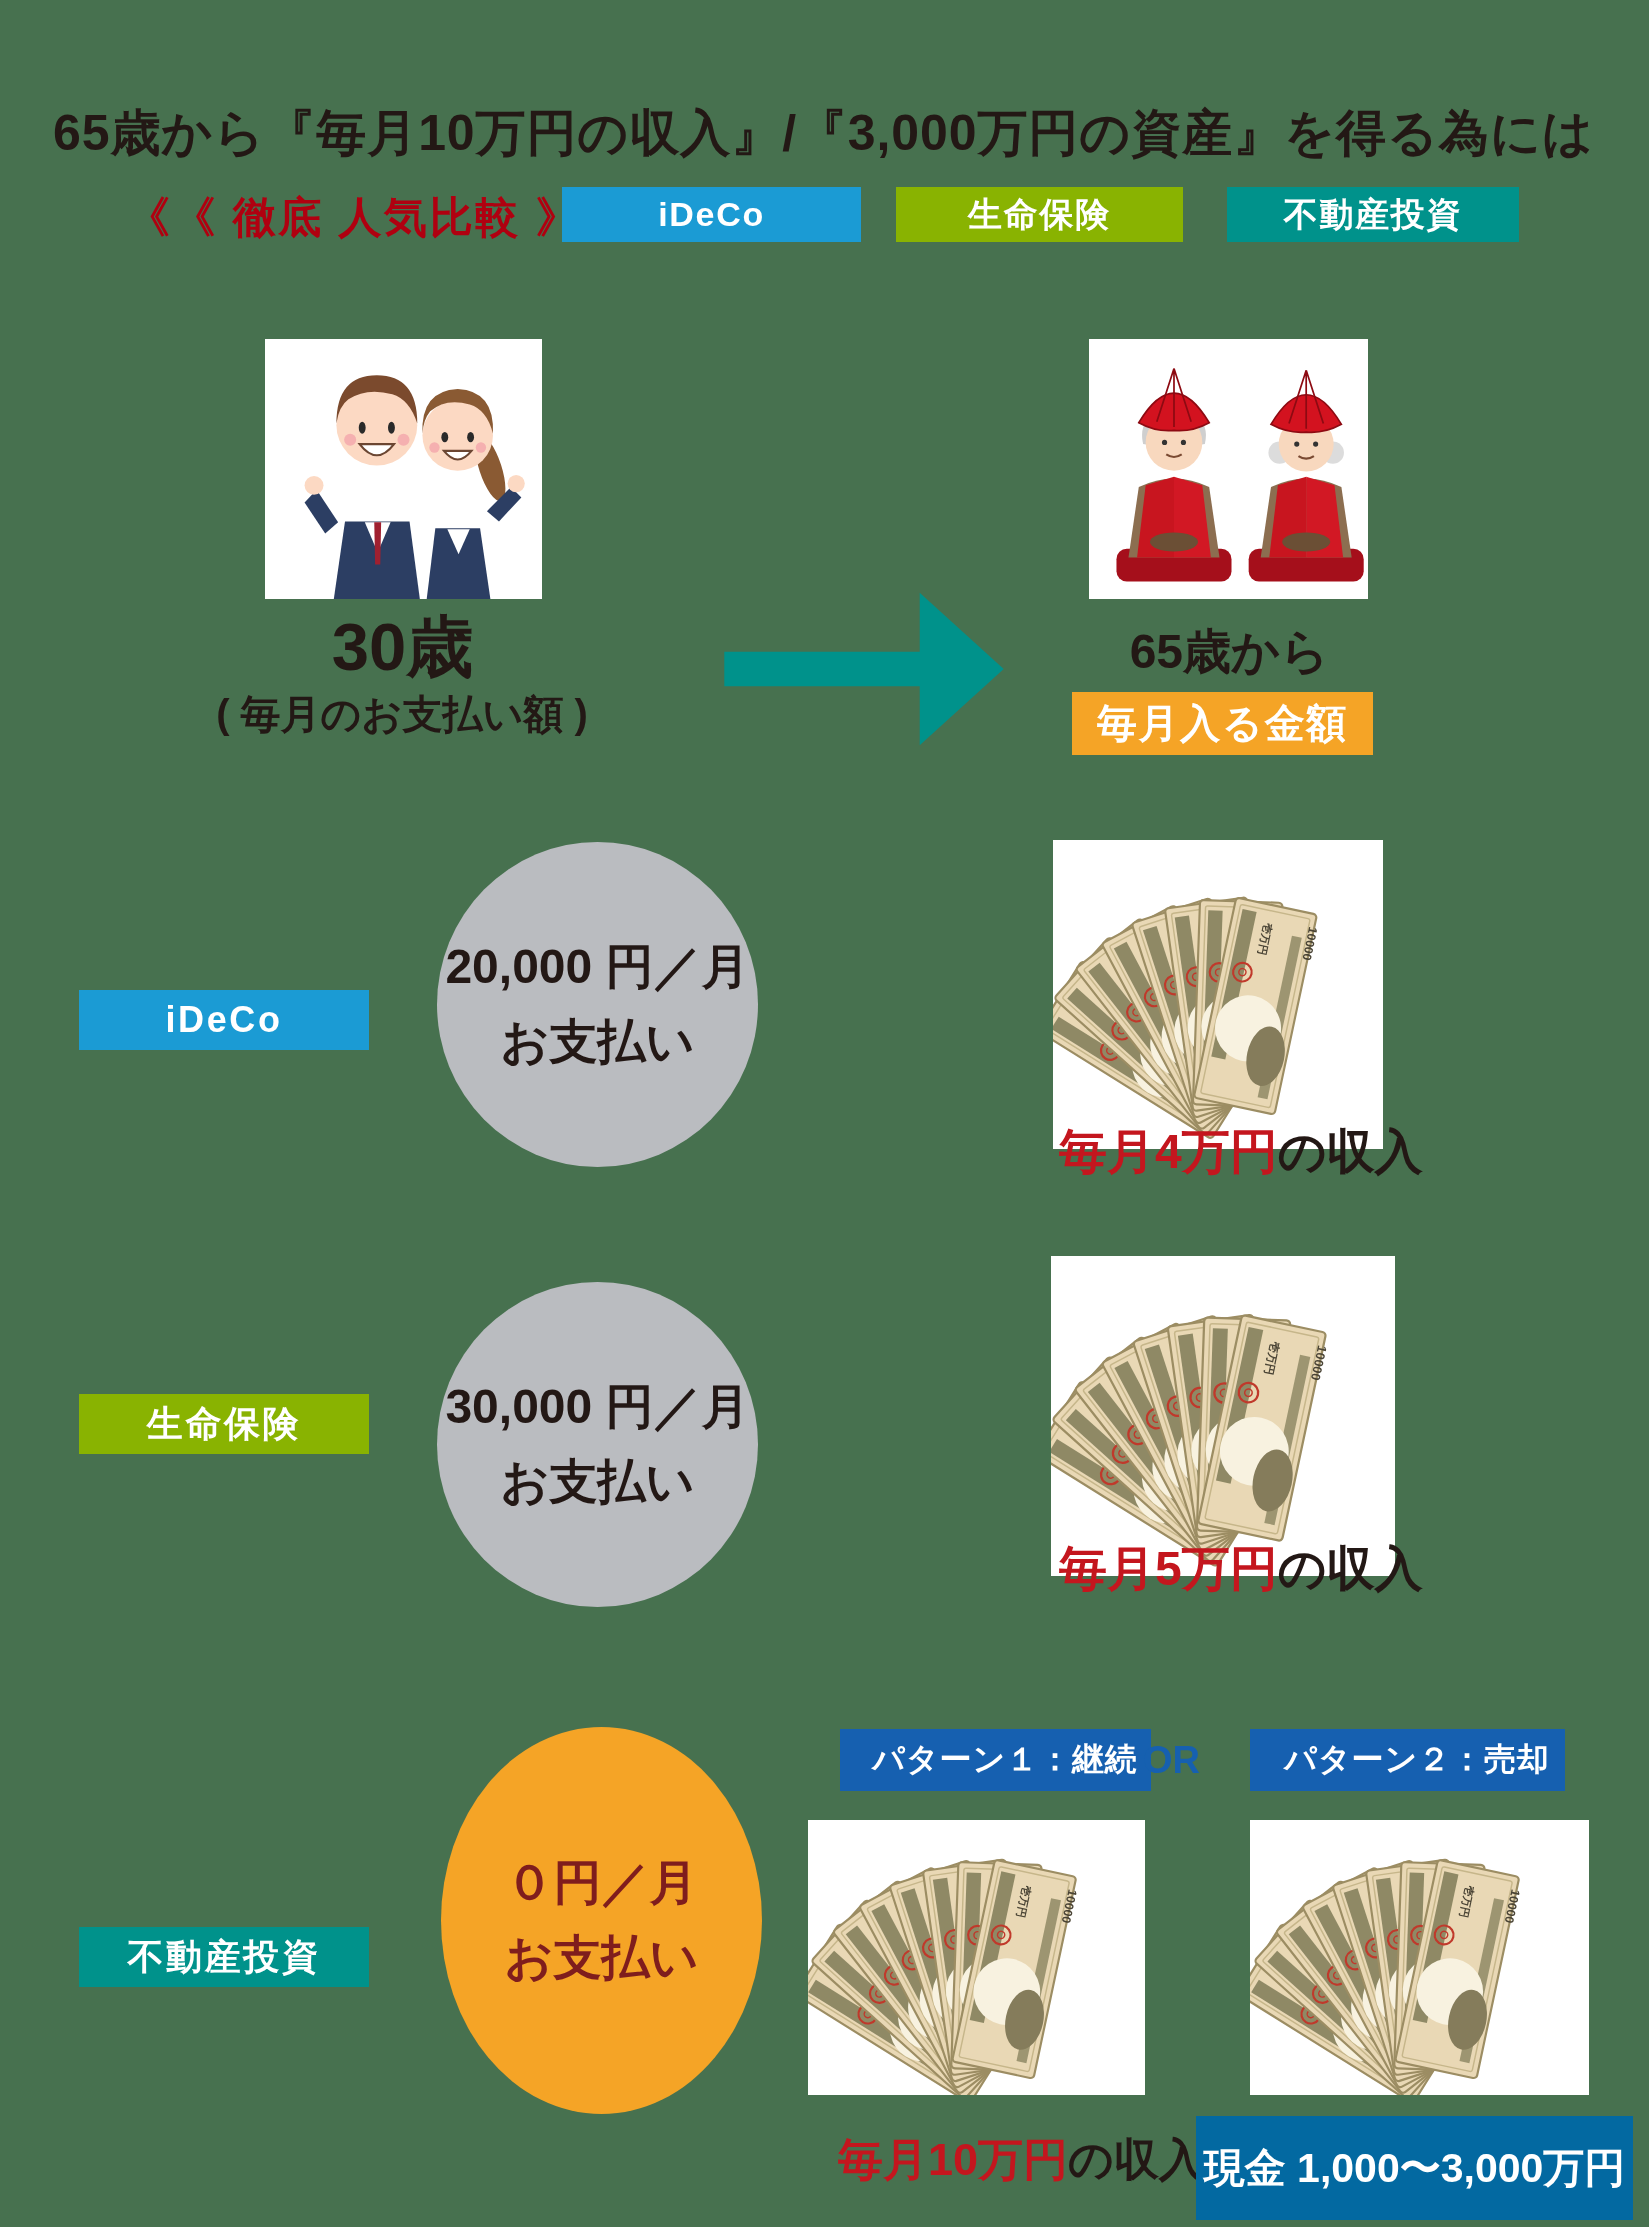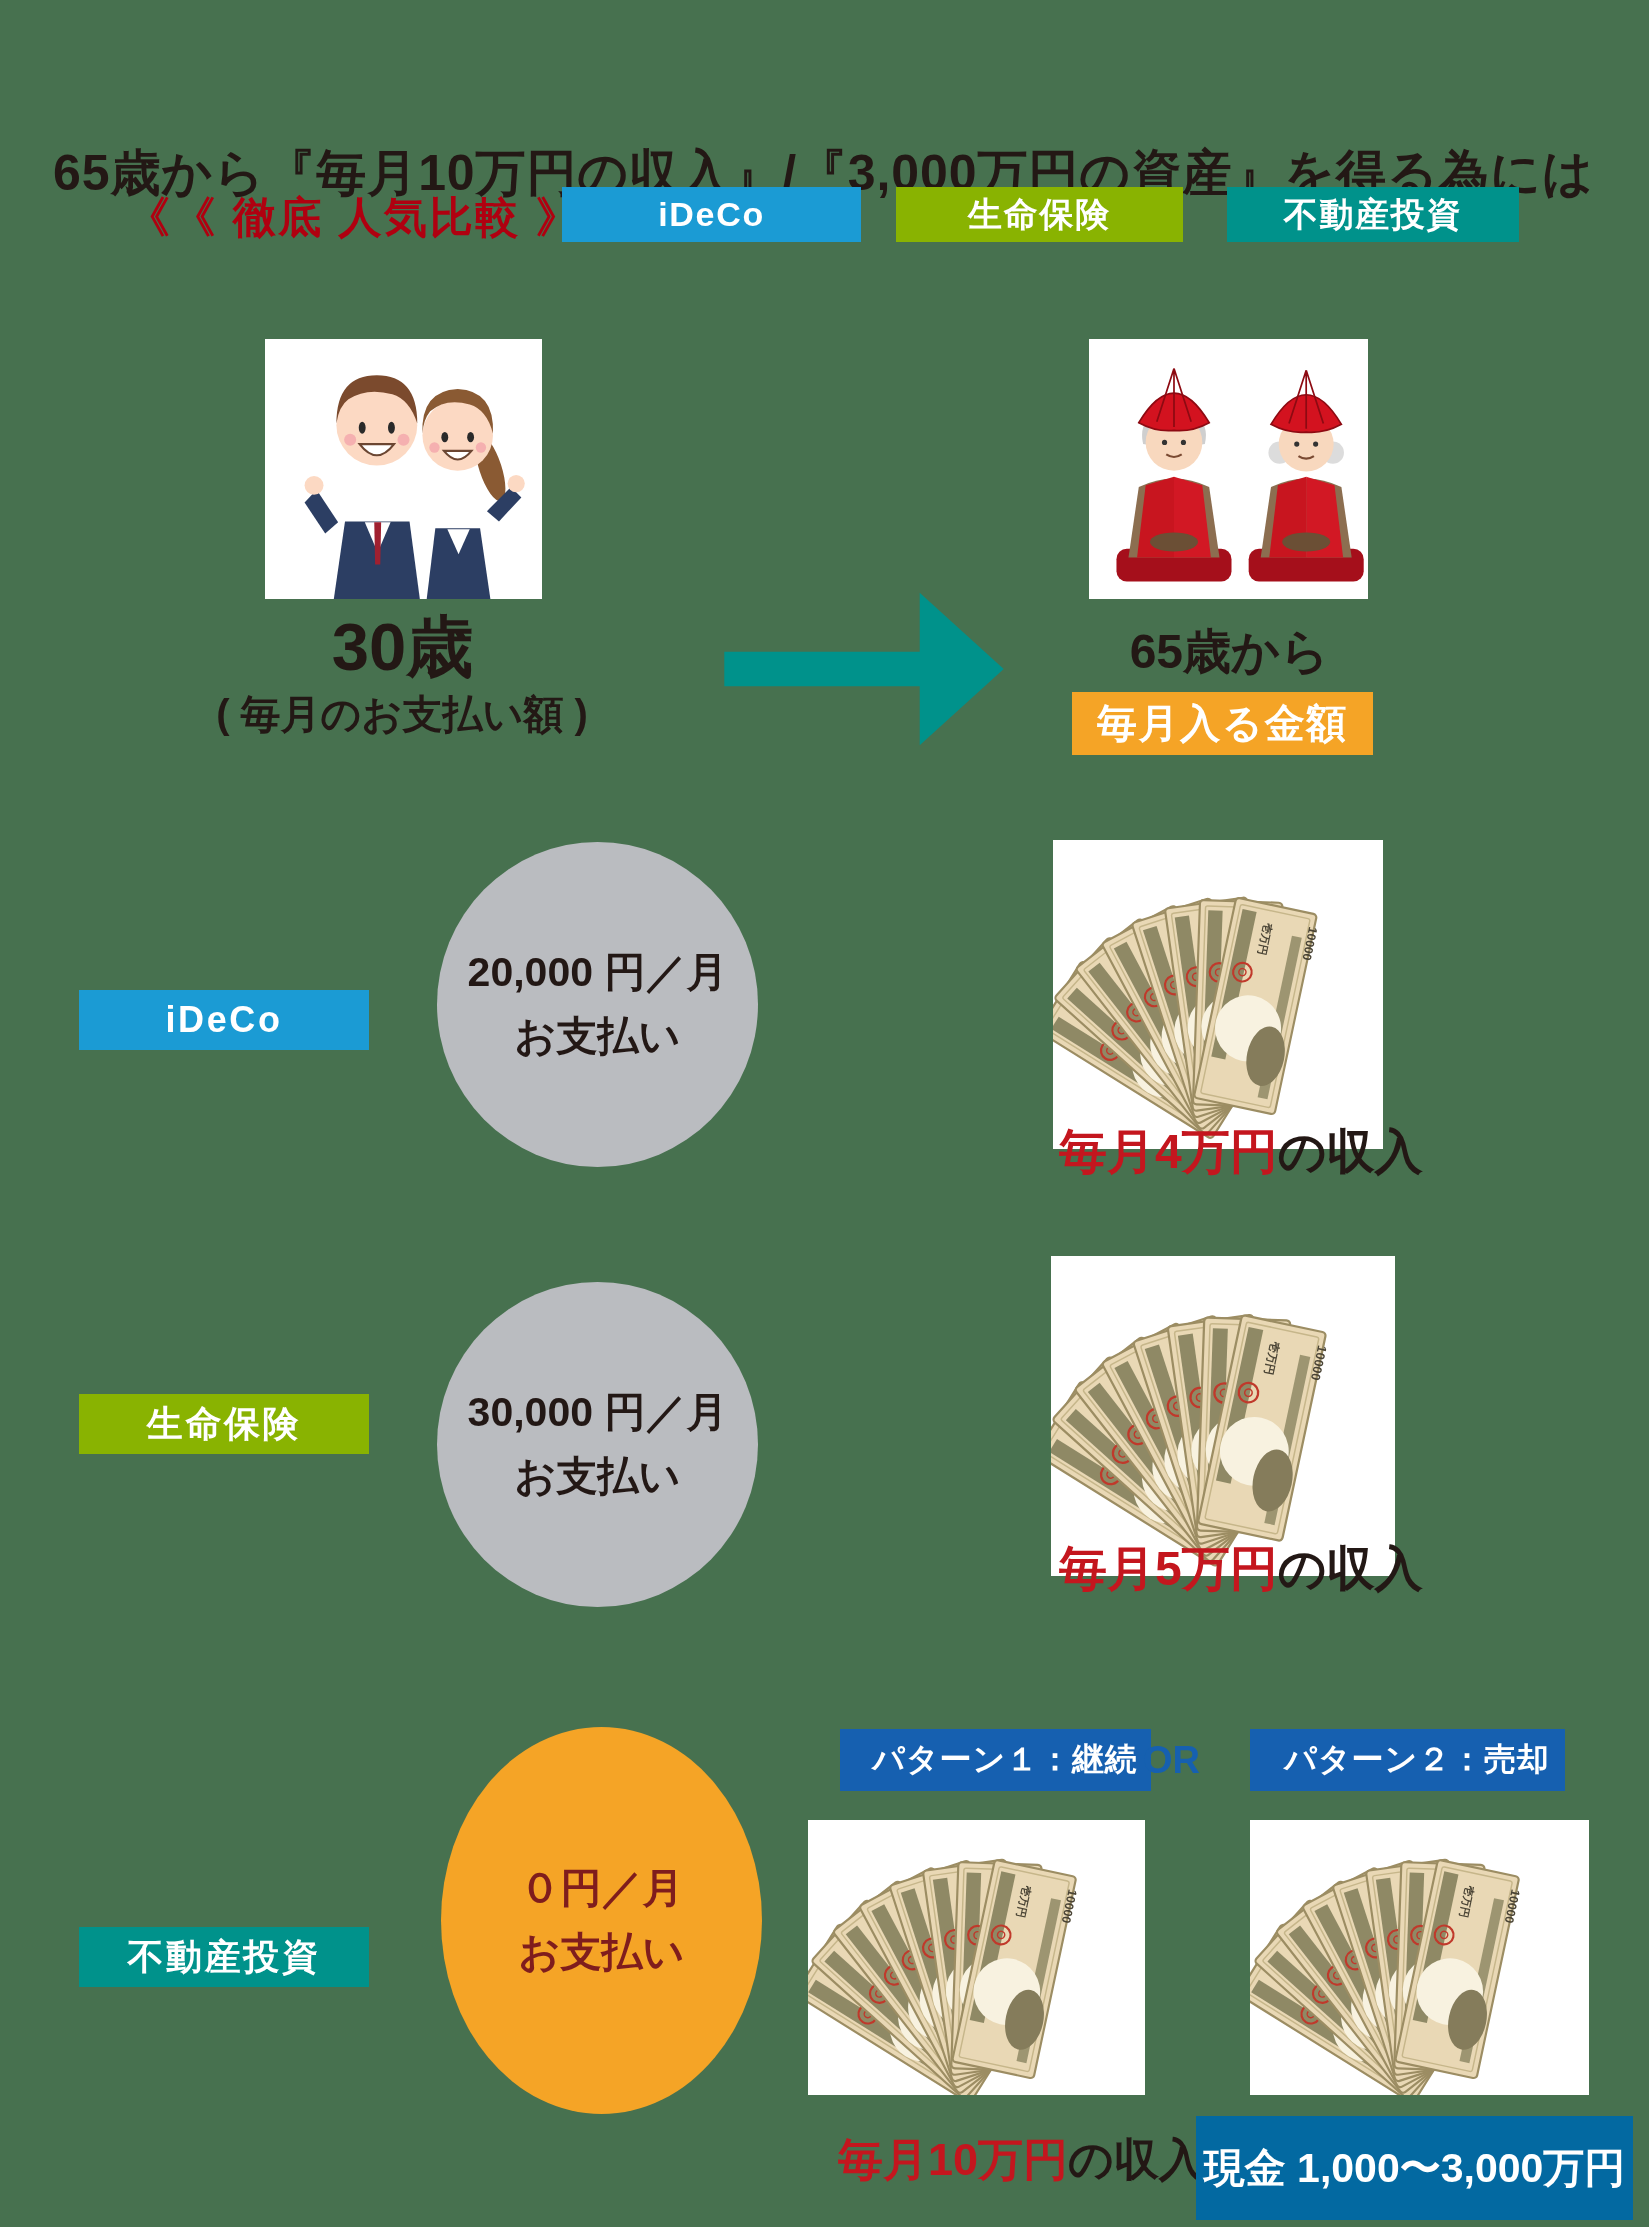"65歳から『毎月10万円の収入』/『3,000万円の資産』を得る為には" .title { margin-top: 40px -> none }
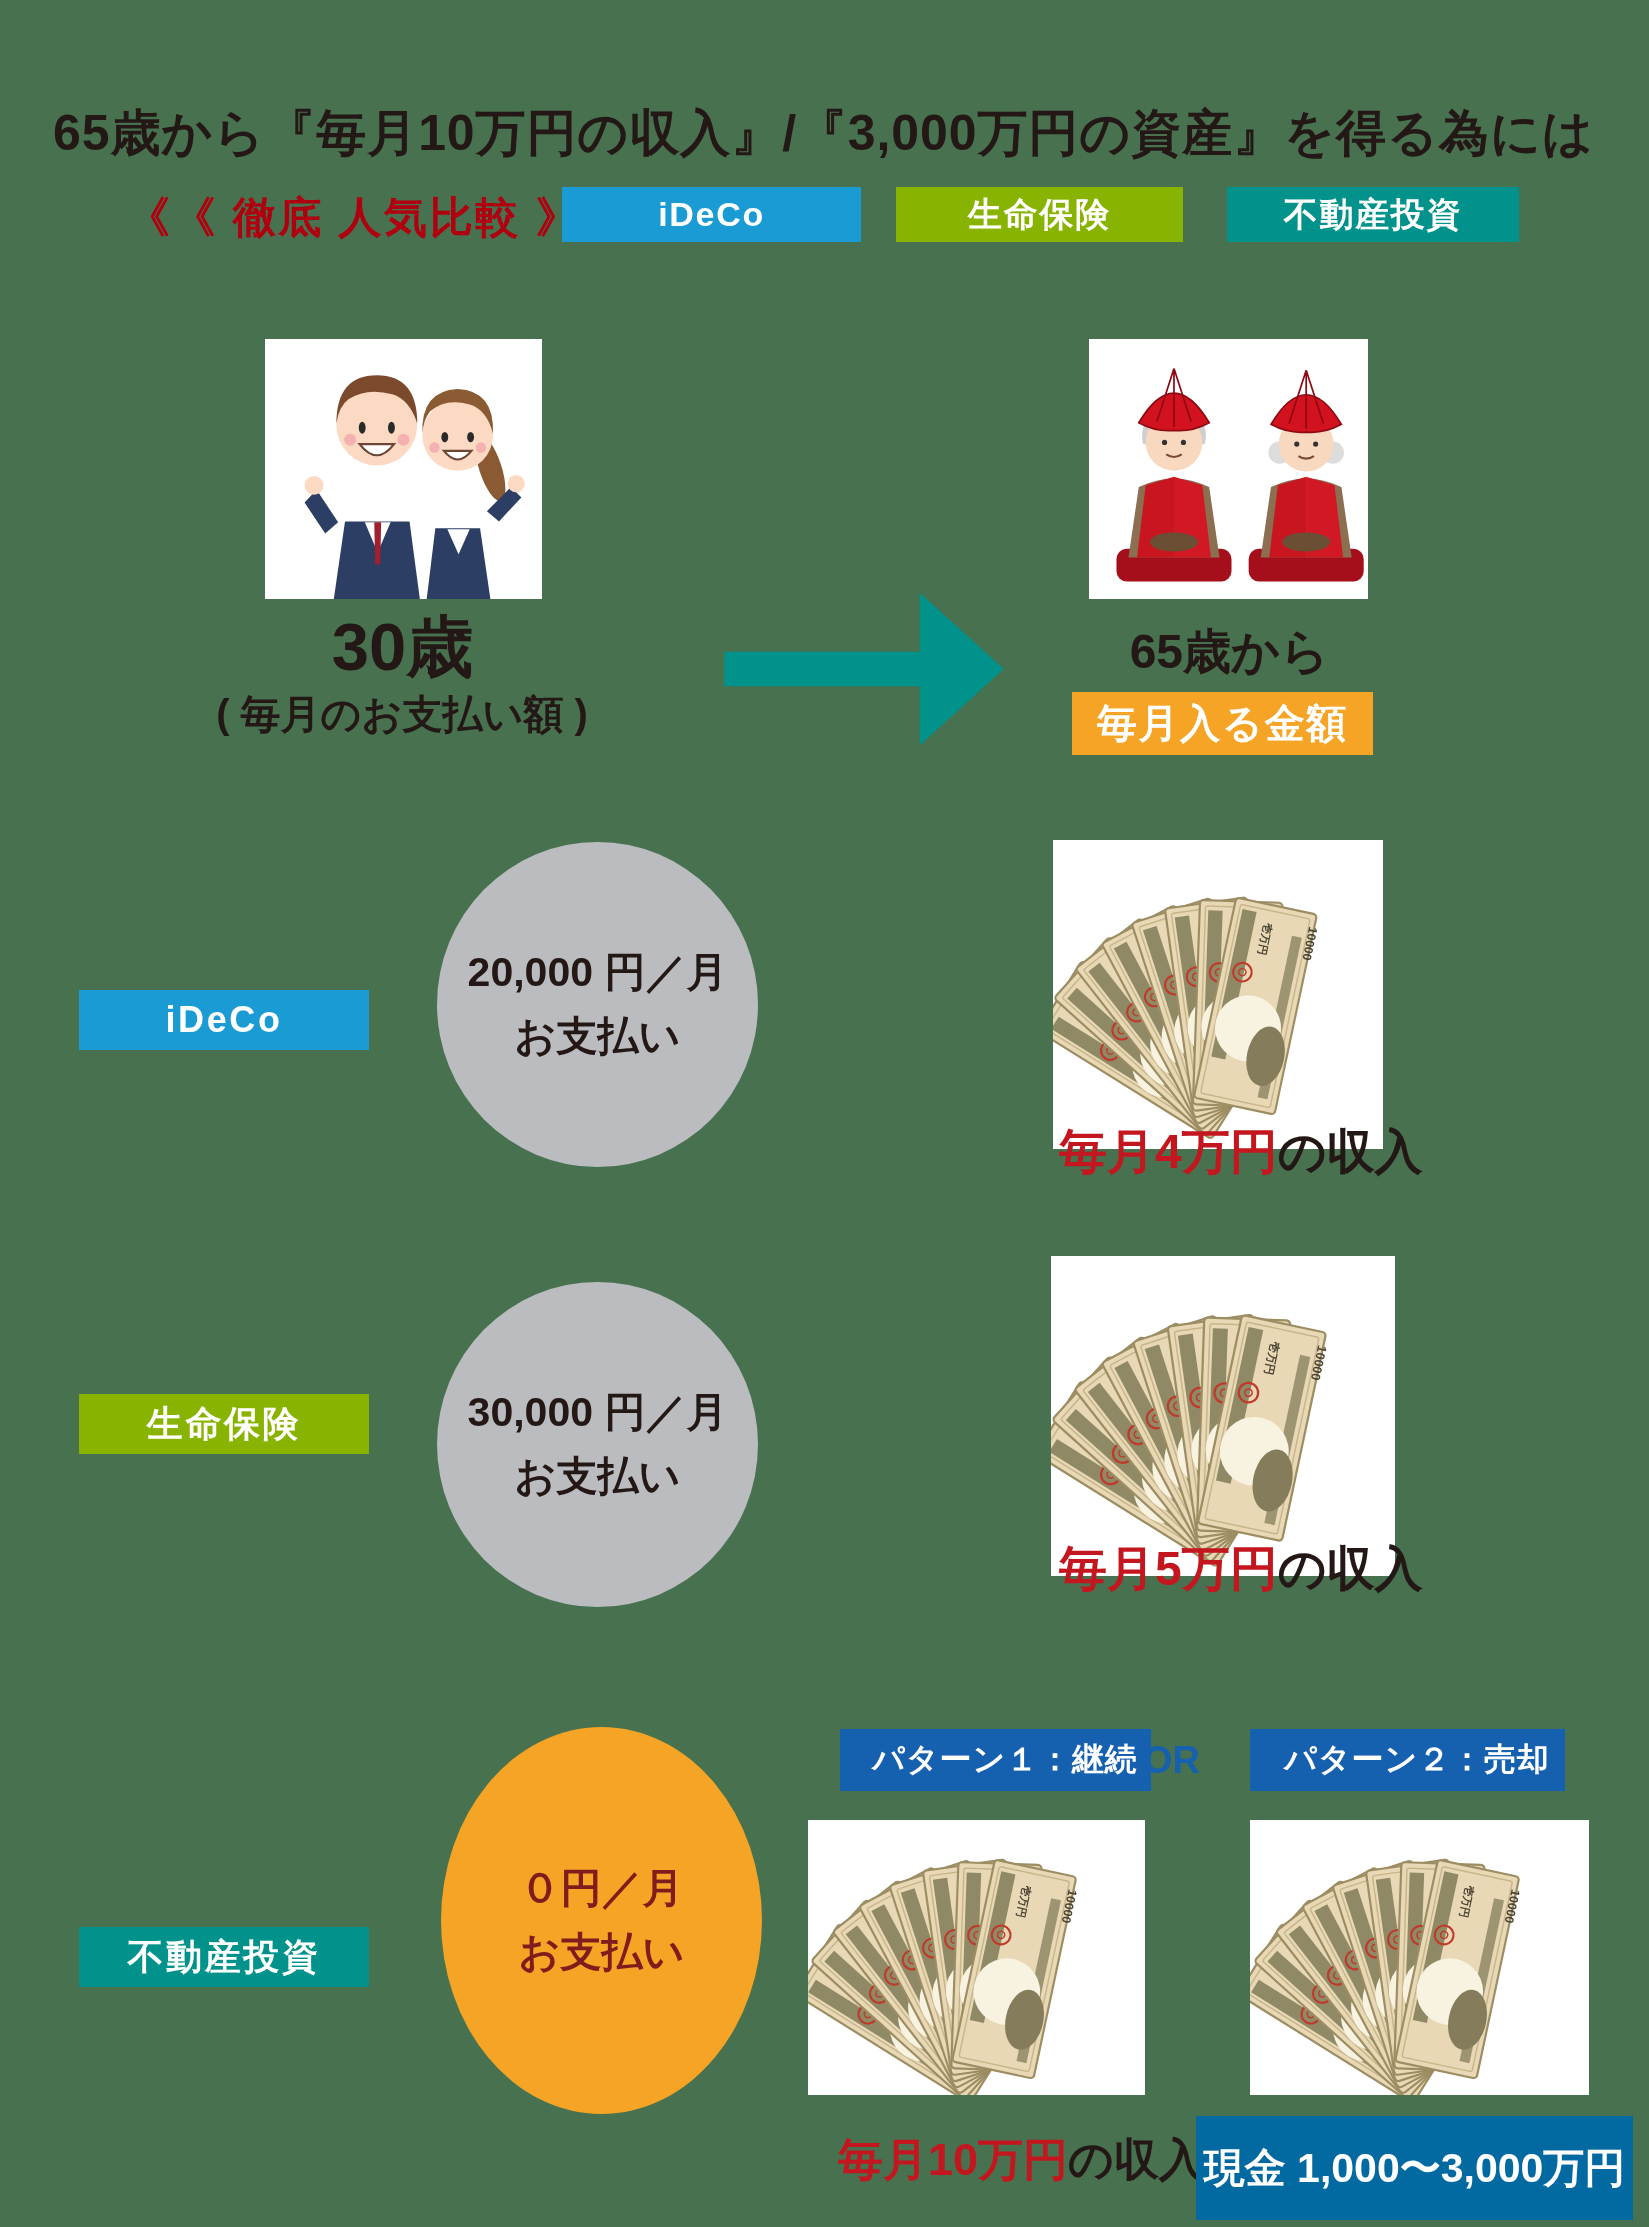"20,000 円／月" .paycircle { font-size: 41px -> 48px }
